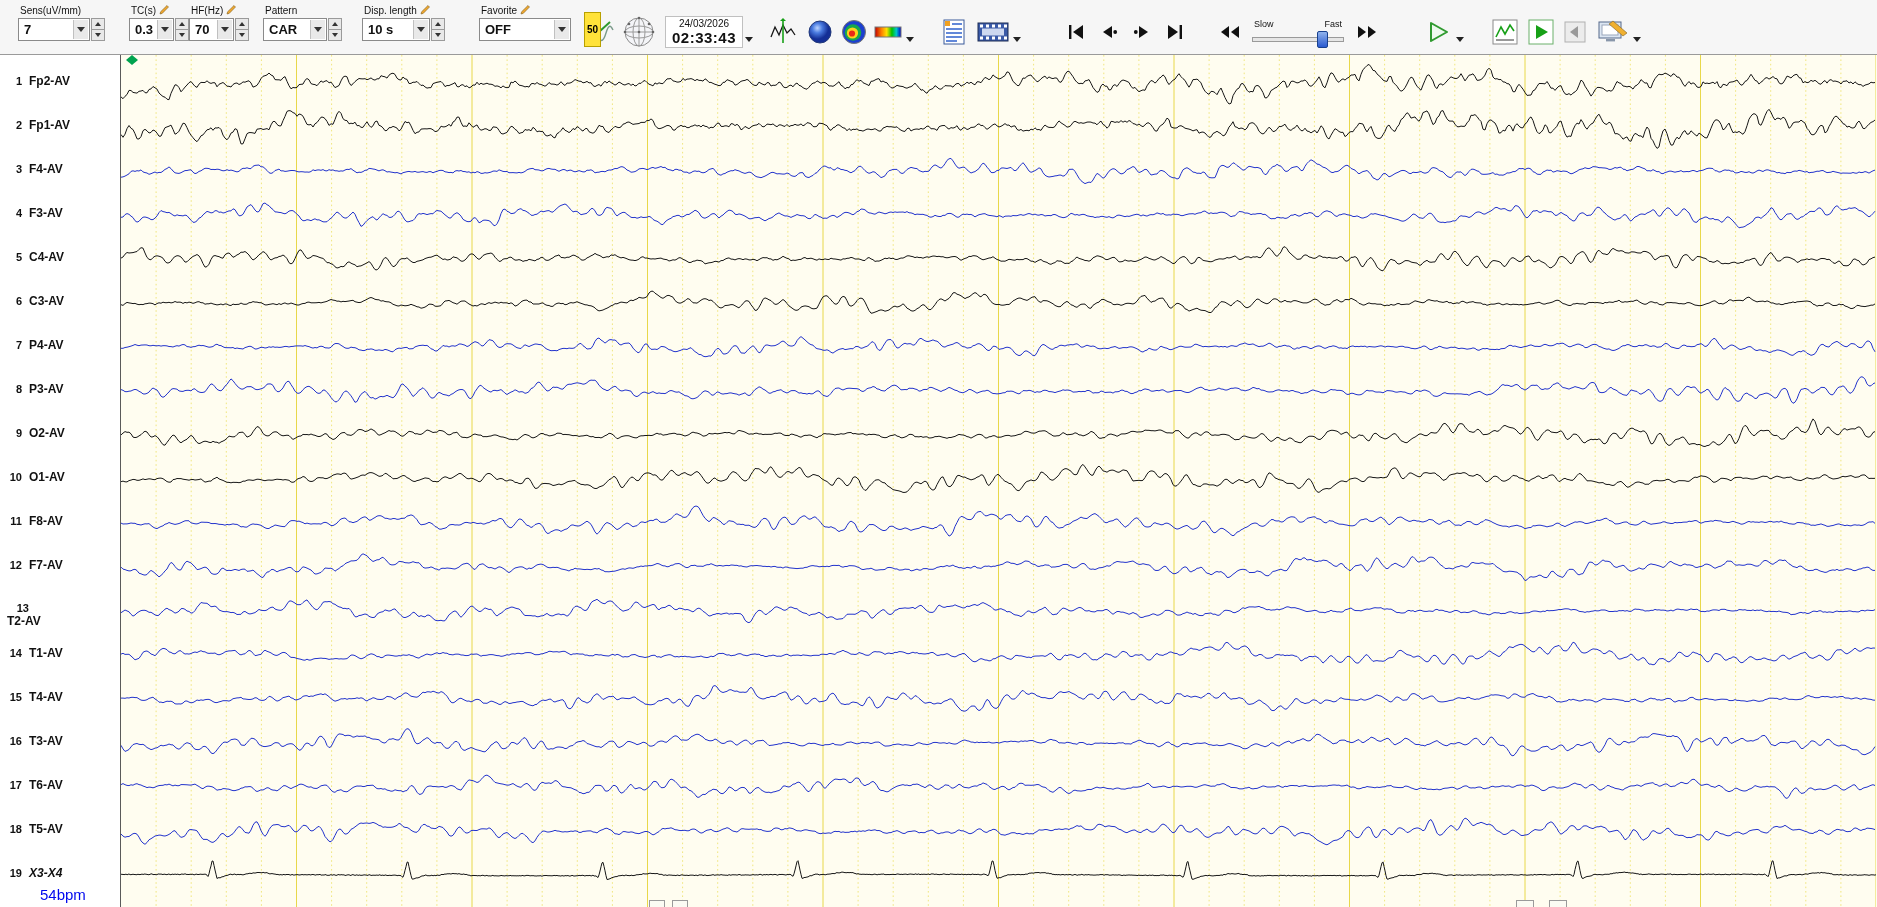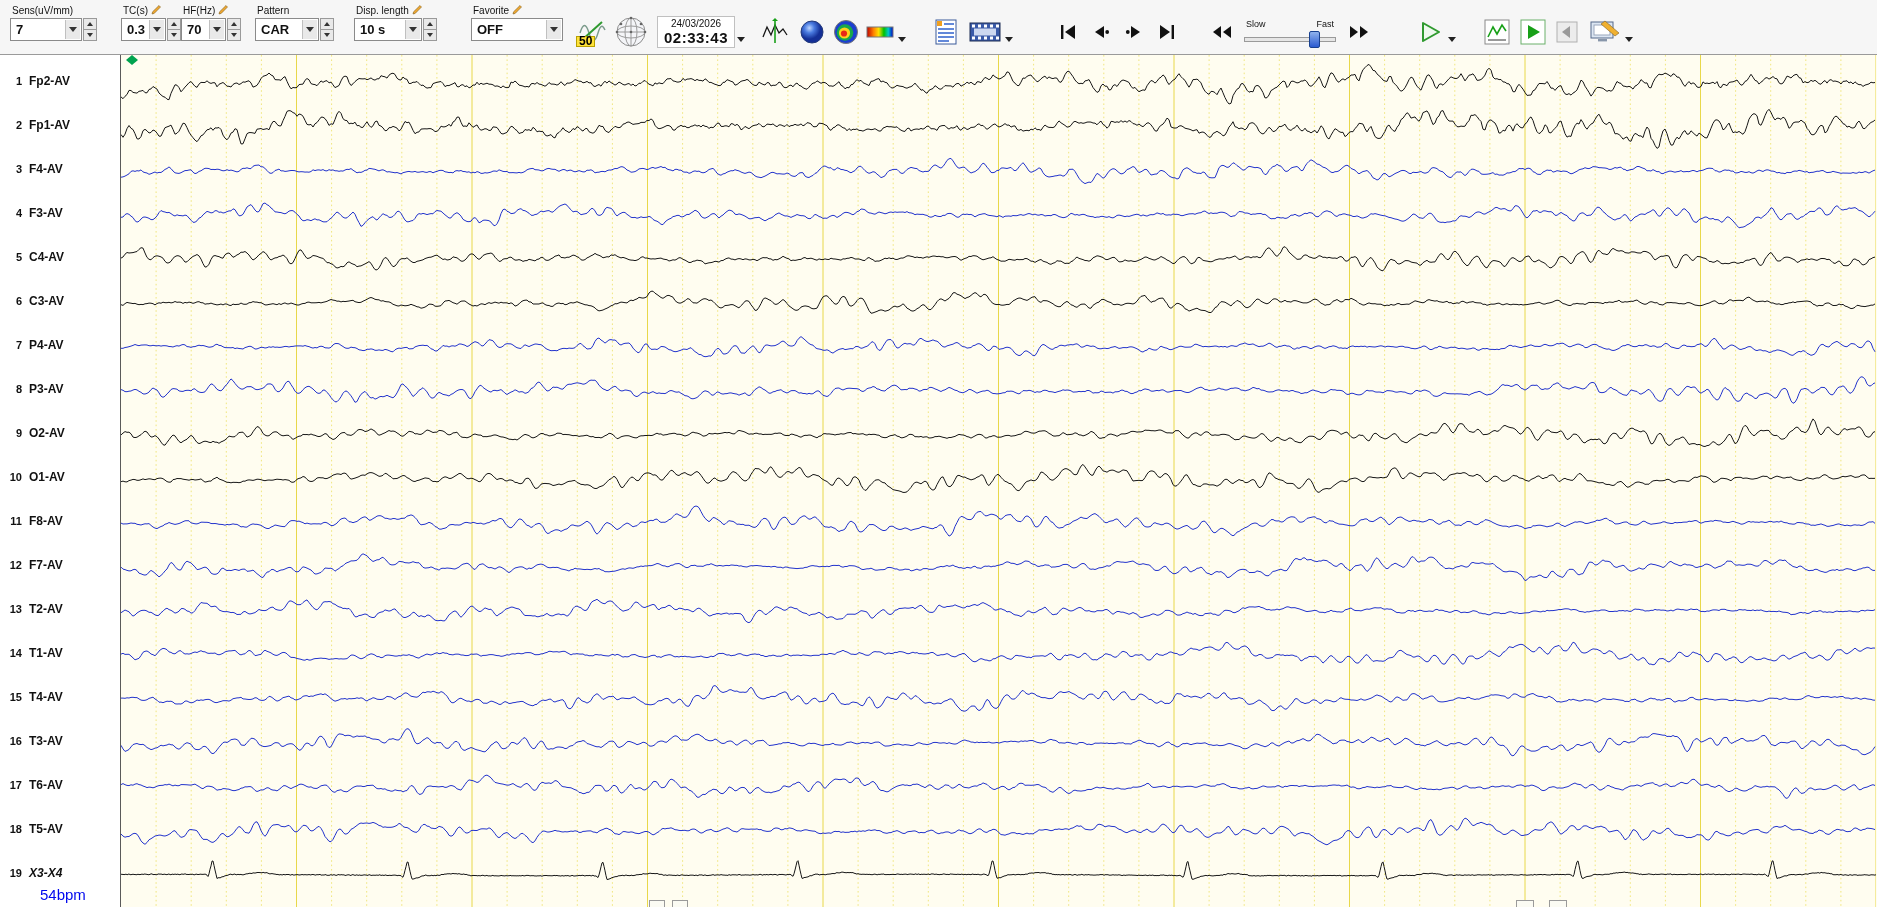"Sens(uV/mm)" div.ctl { margin-left: 6px -> 14px }
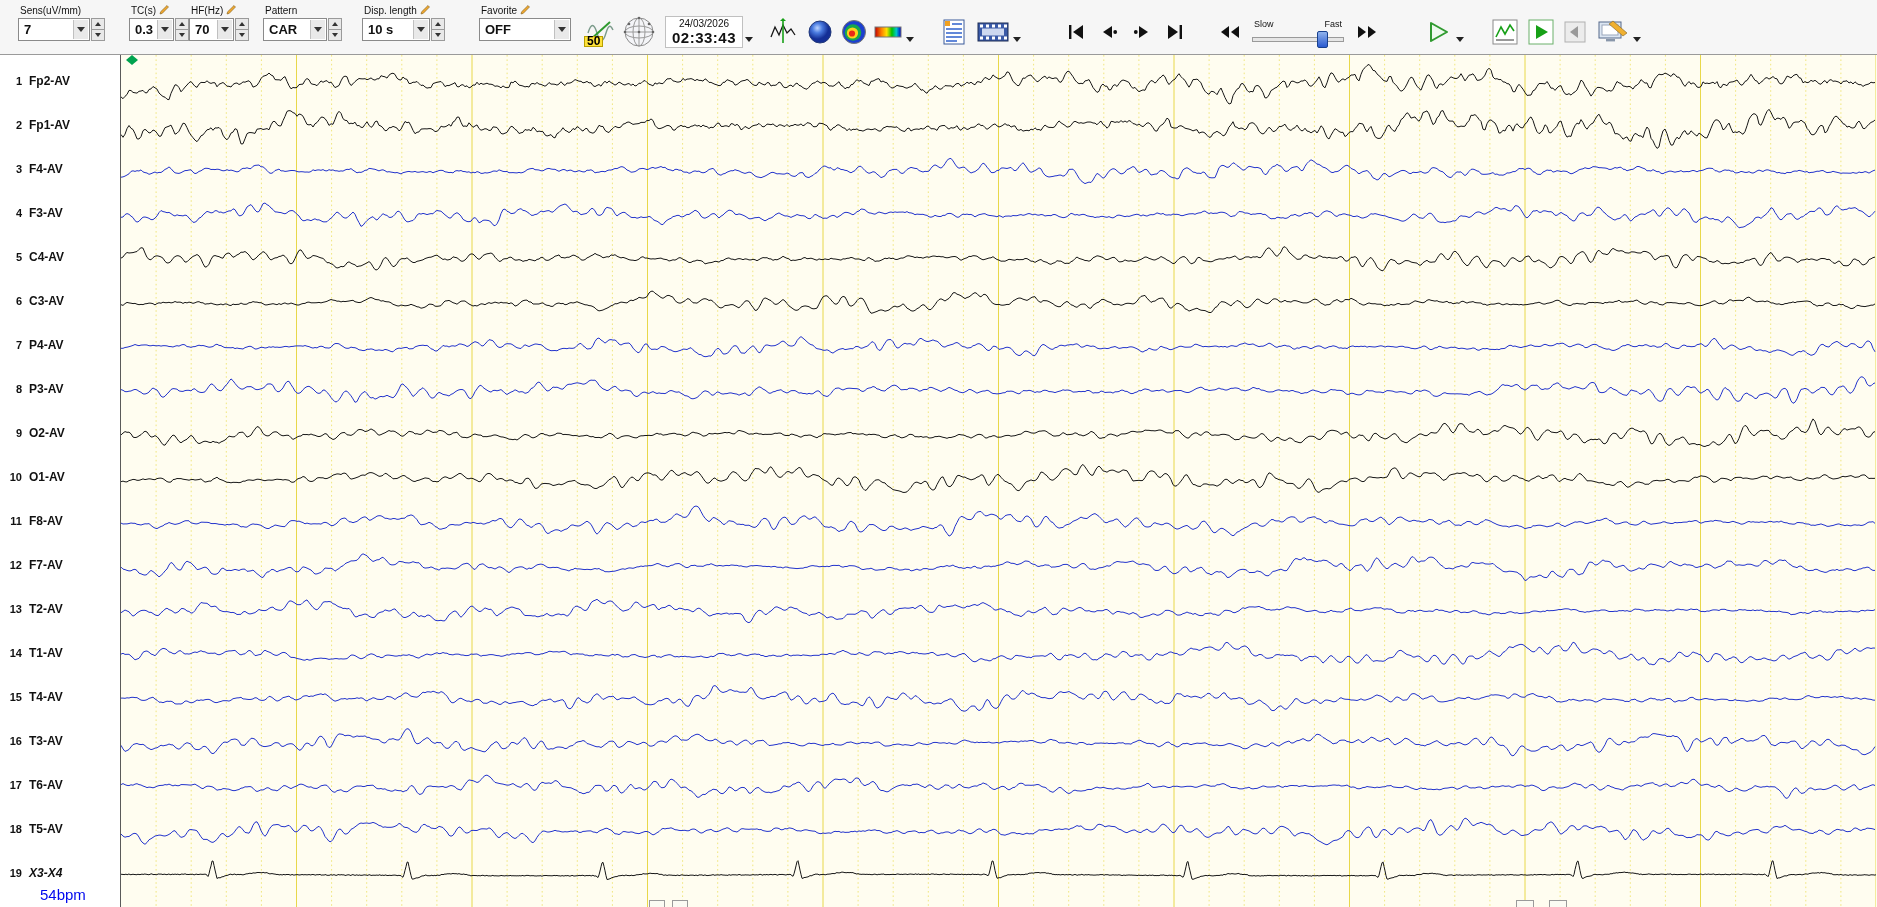"50" .notch-badge { font-size: 12px -> 10px; padding: 0 2px -> 12px 2px }
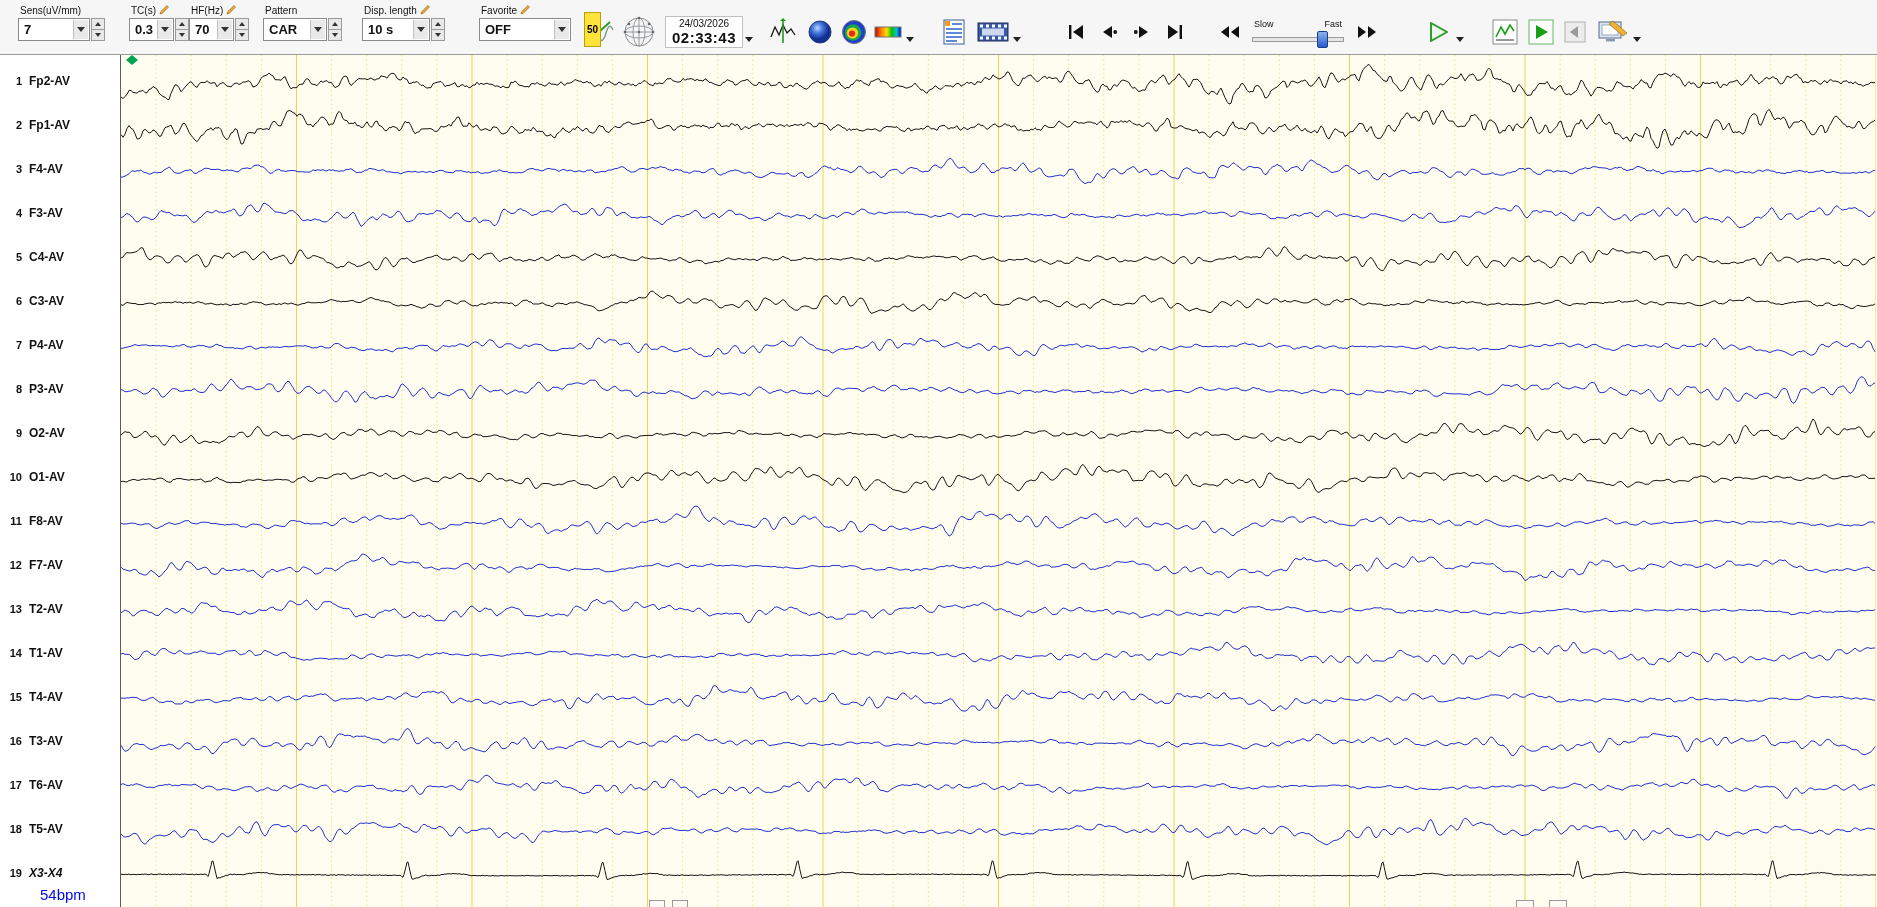"13" div.chan-row { flex-direction: none -> column }
